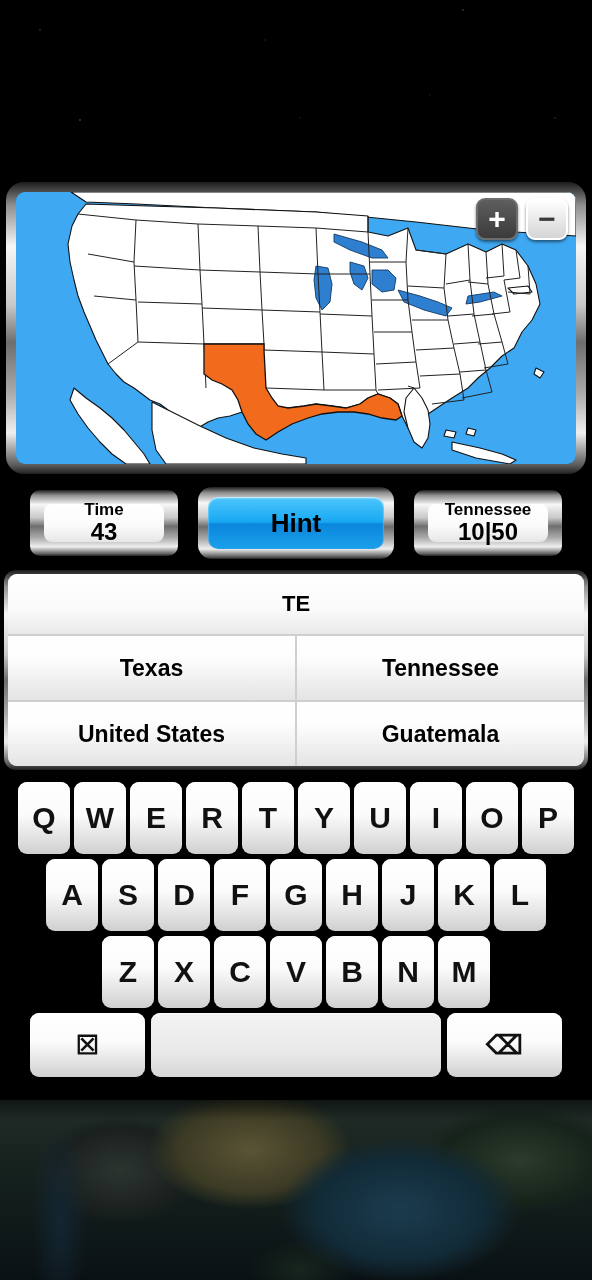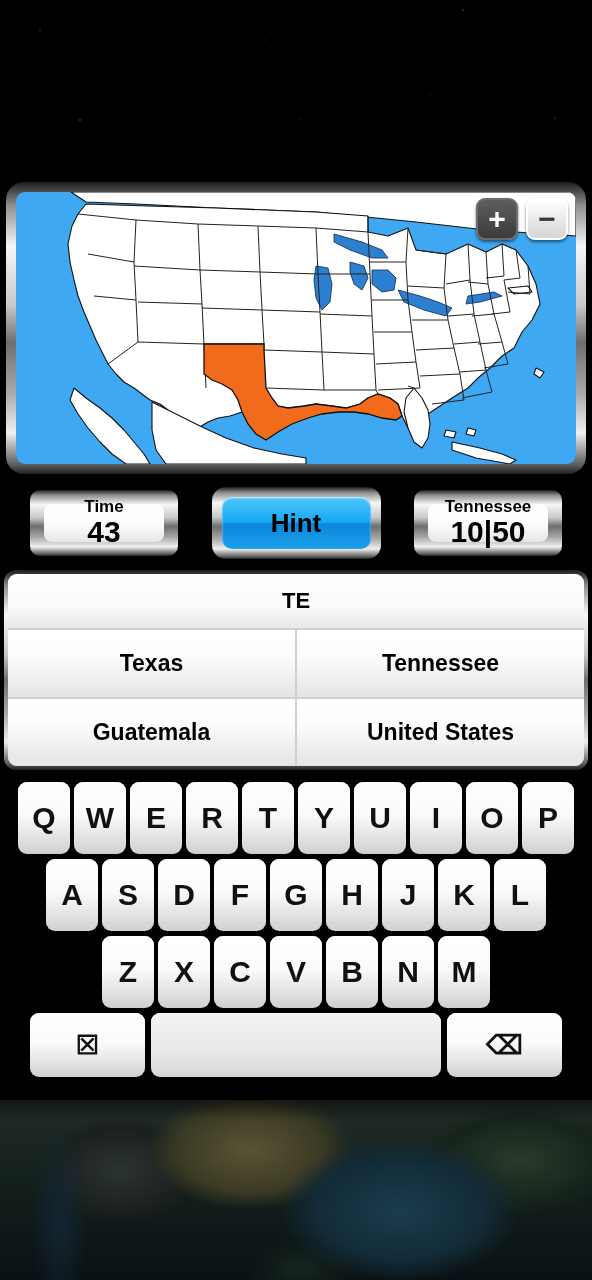"43" .stat-value { font-size: 30px -> 24px }
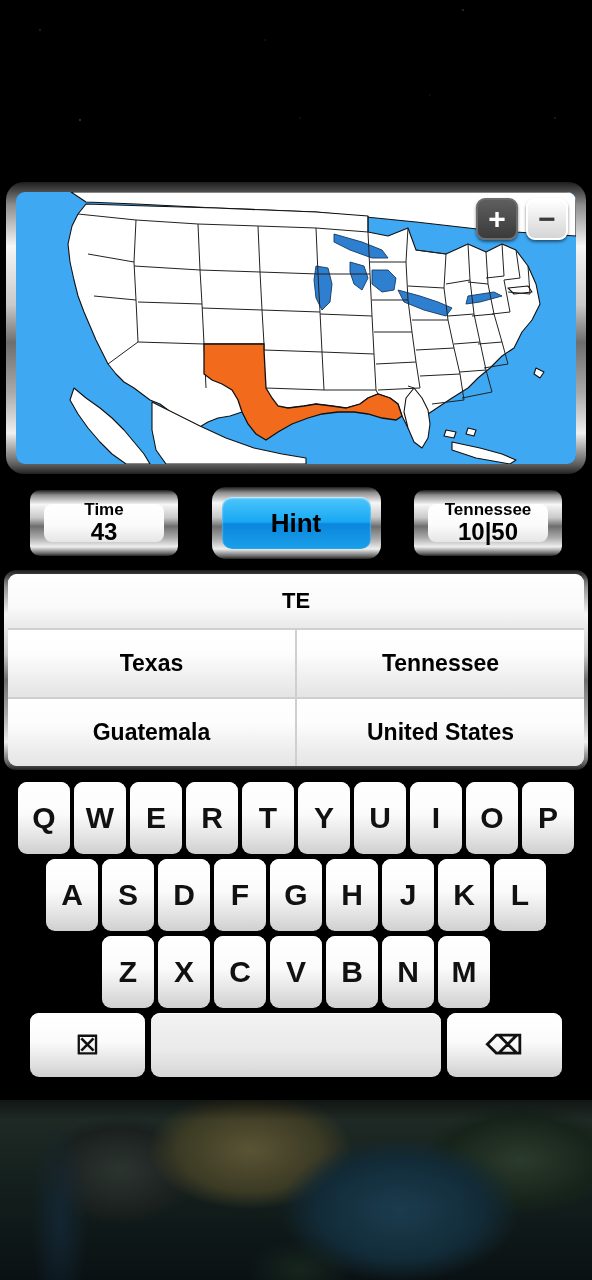"Hint" .hint-btn { width: 169px -> 196px }
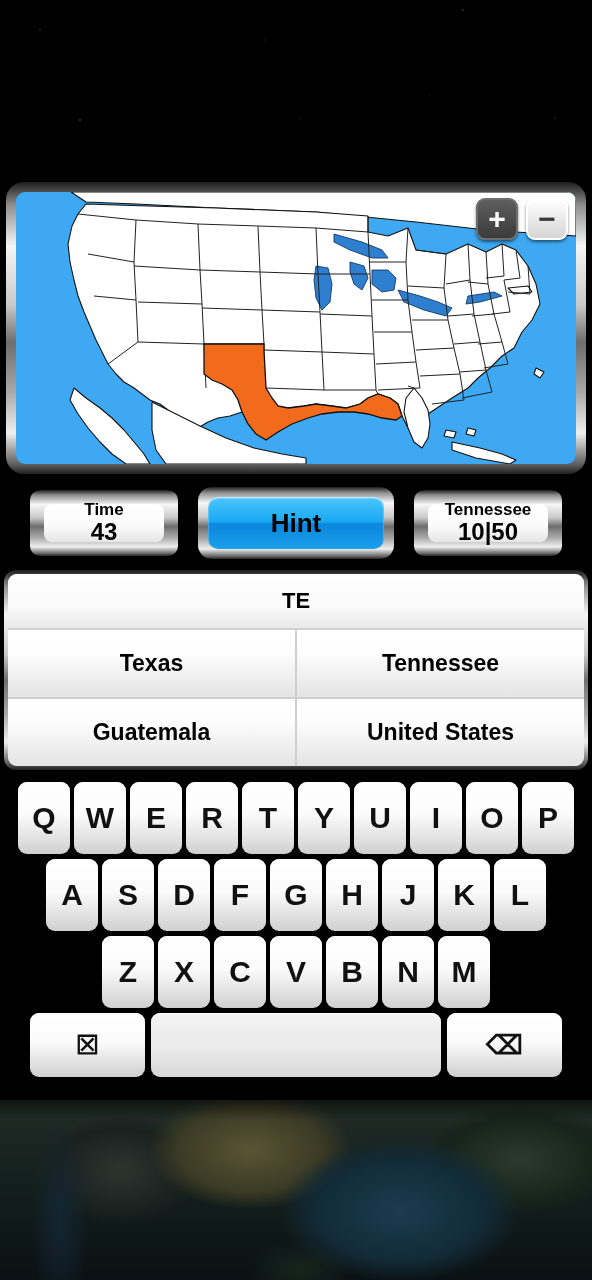"TE" .typed { height: 54px -> 60px }
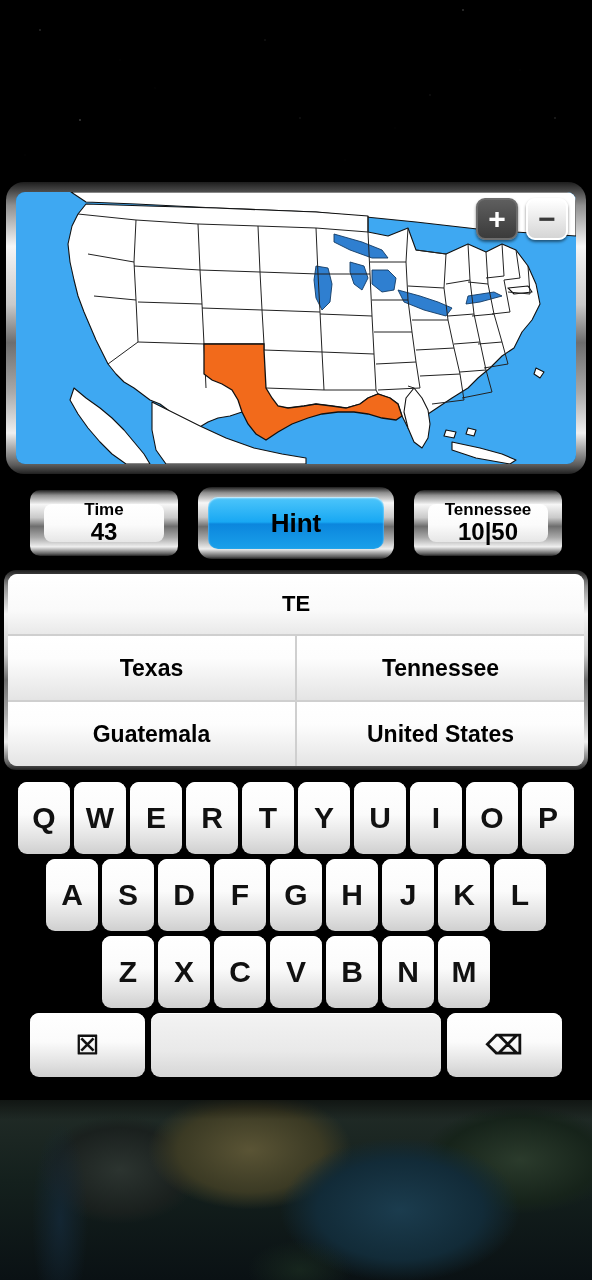"Guatemala" div.opt { order: before "United States" -> after "United States" }
